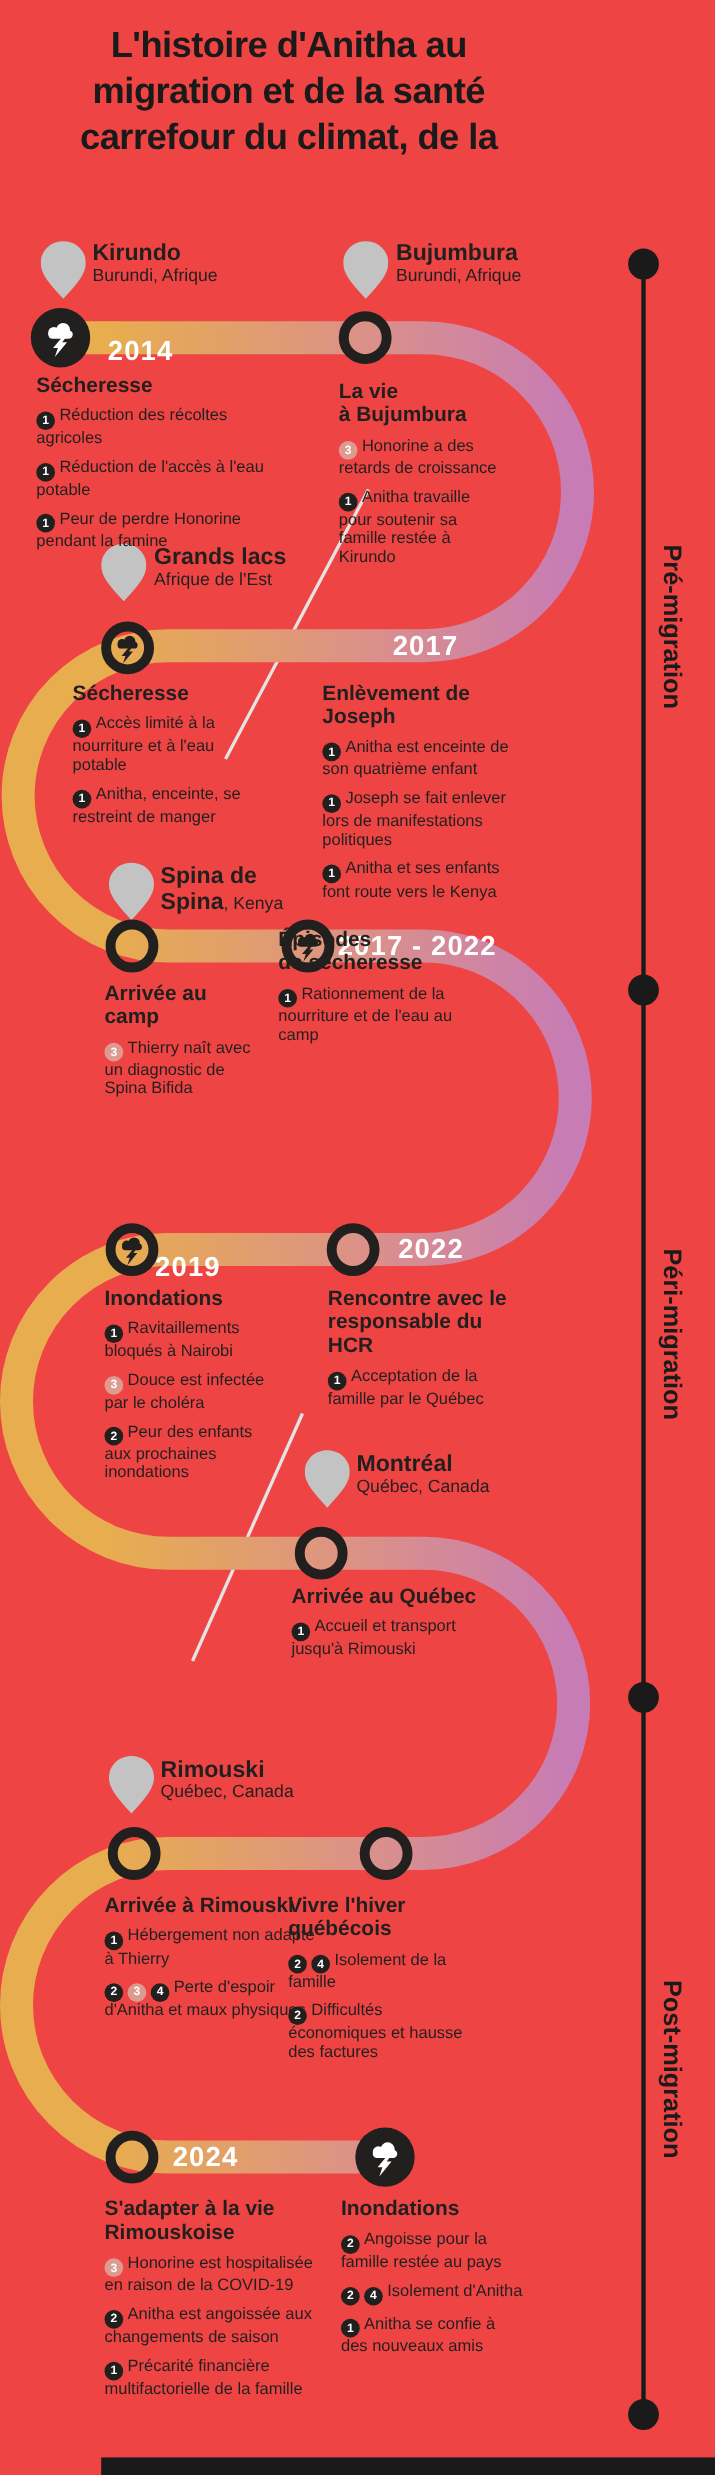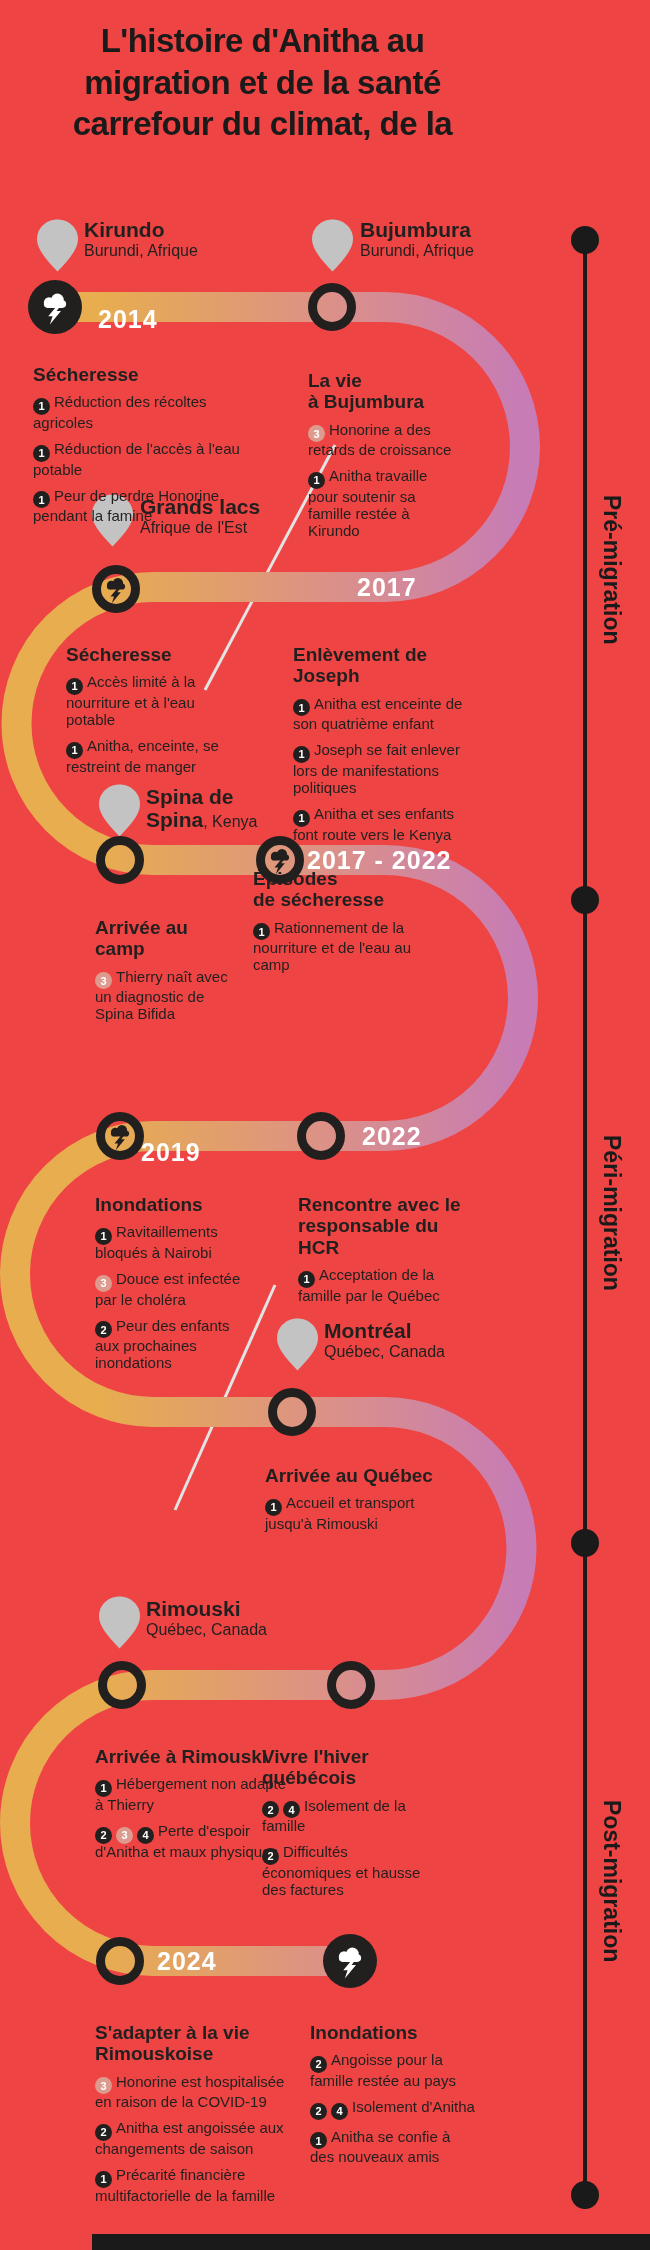"Sécheresse" .event { margin-top: 24px -> none }
